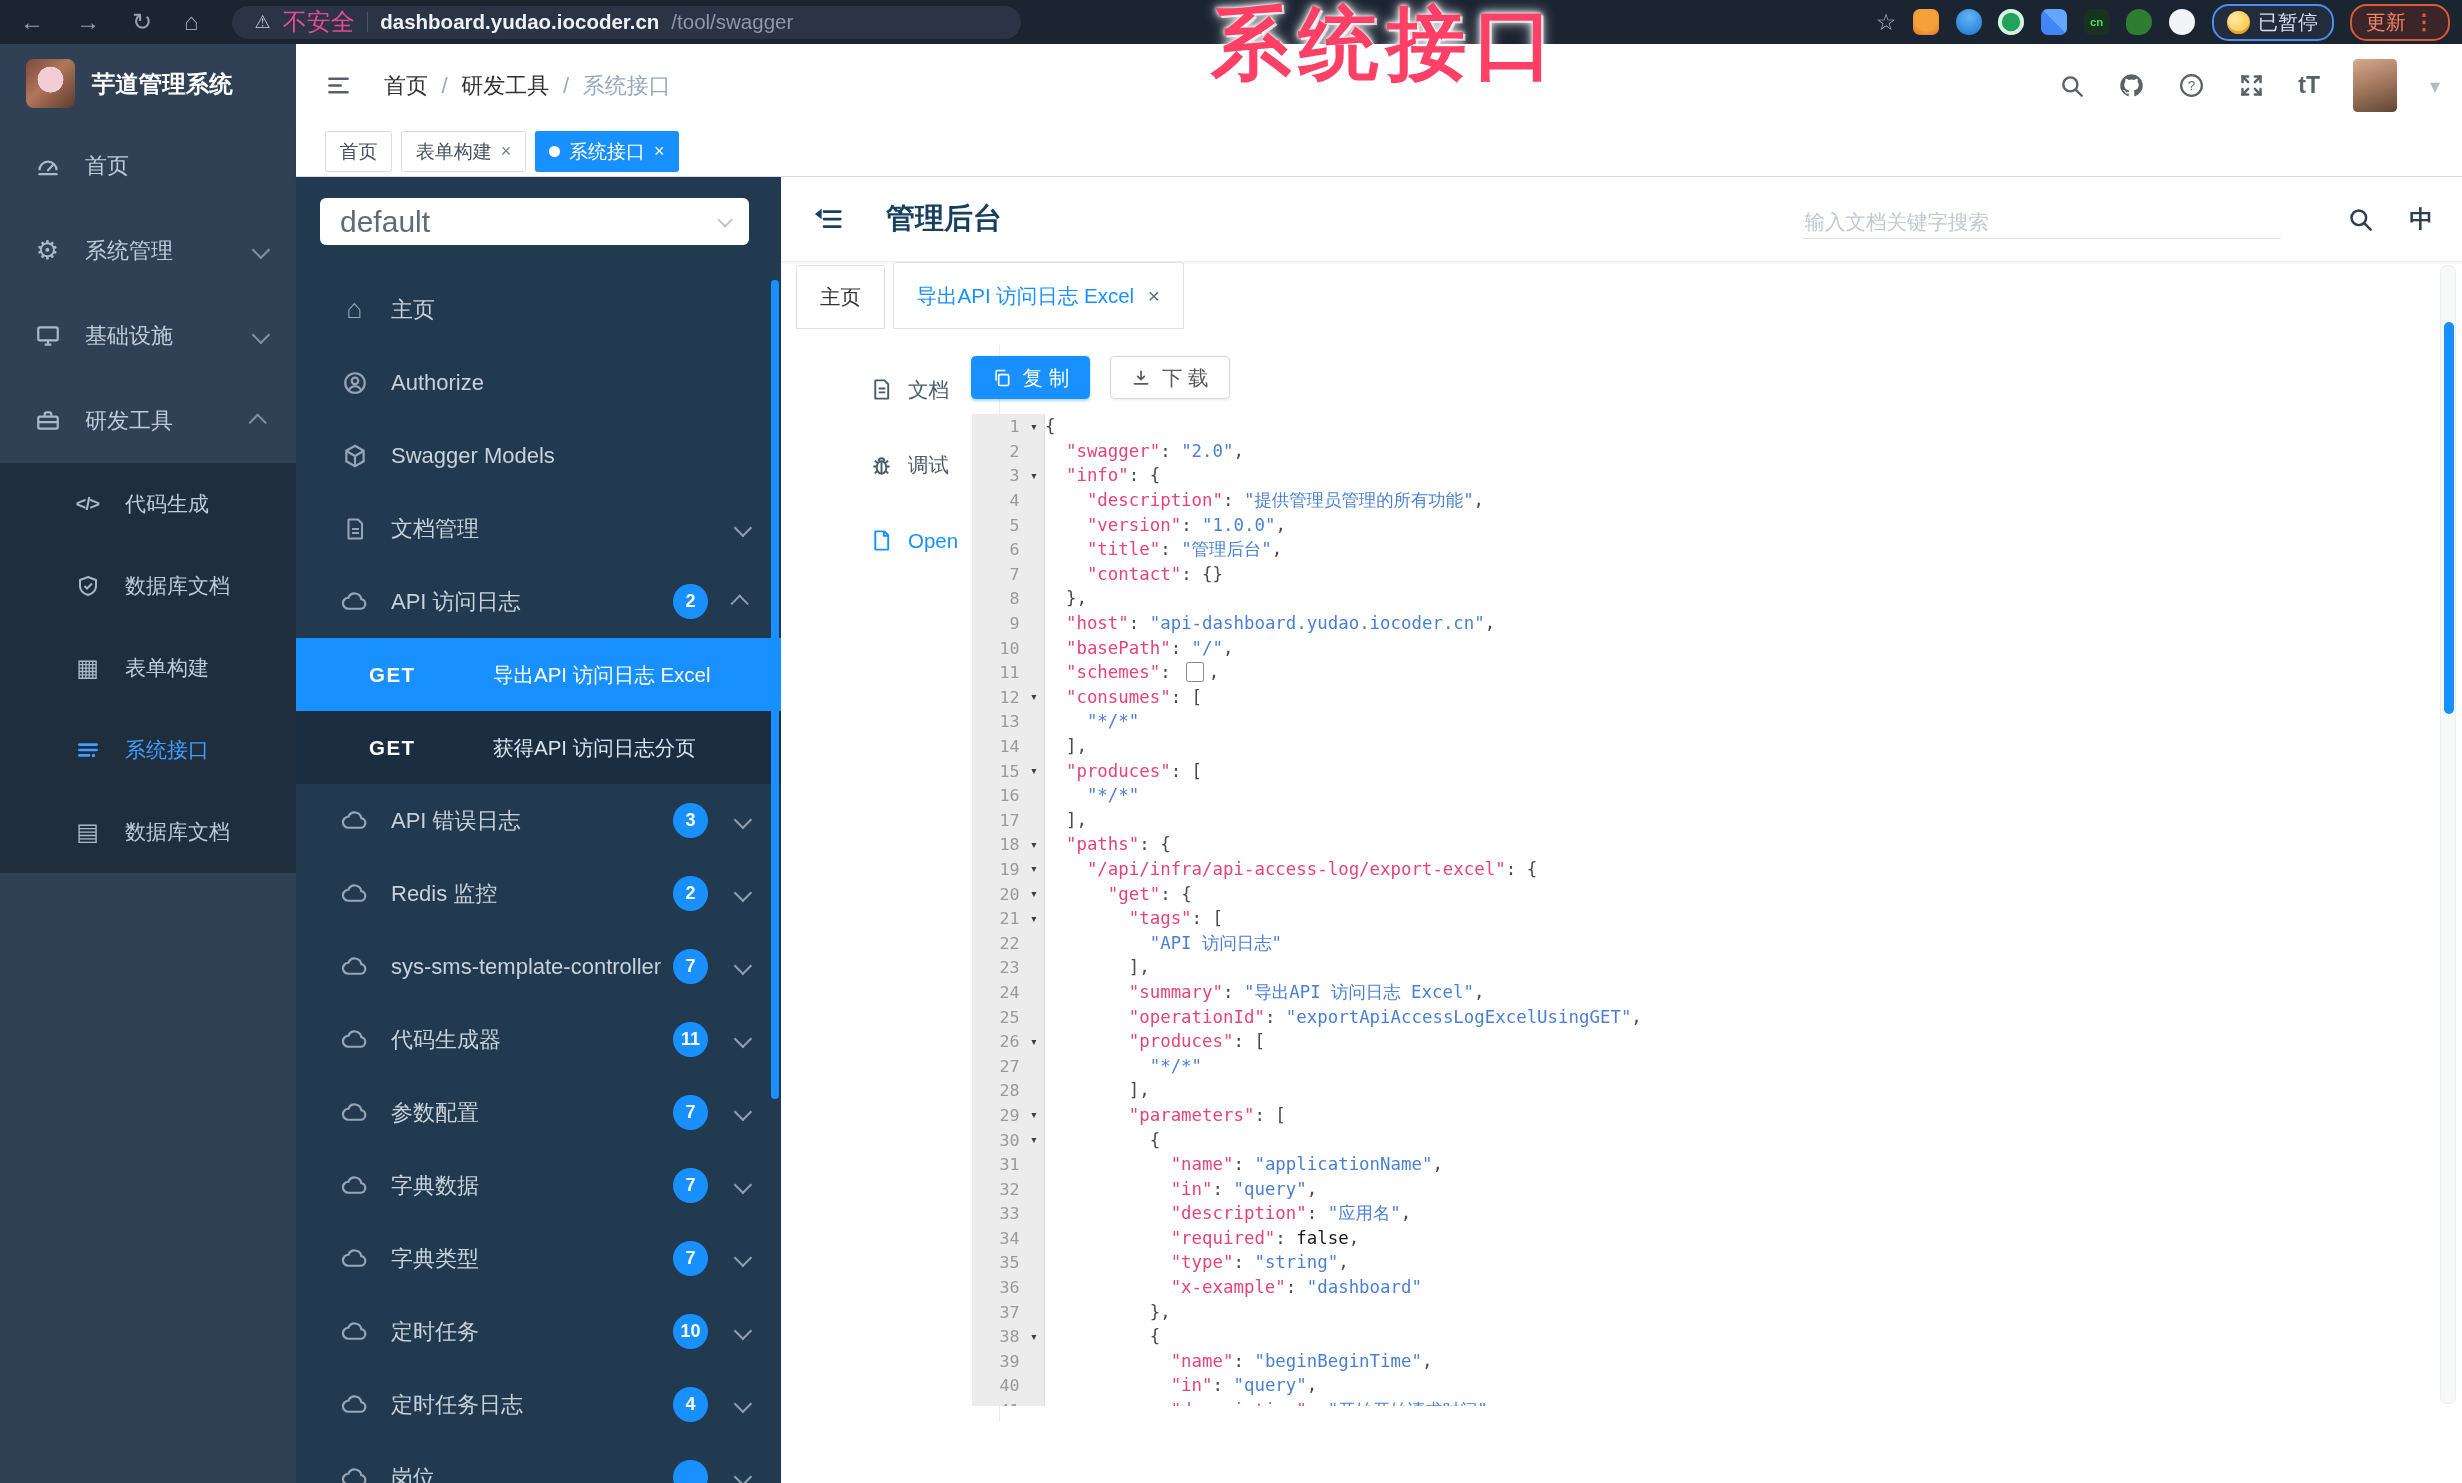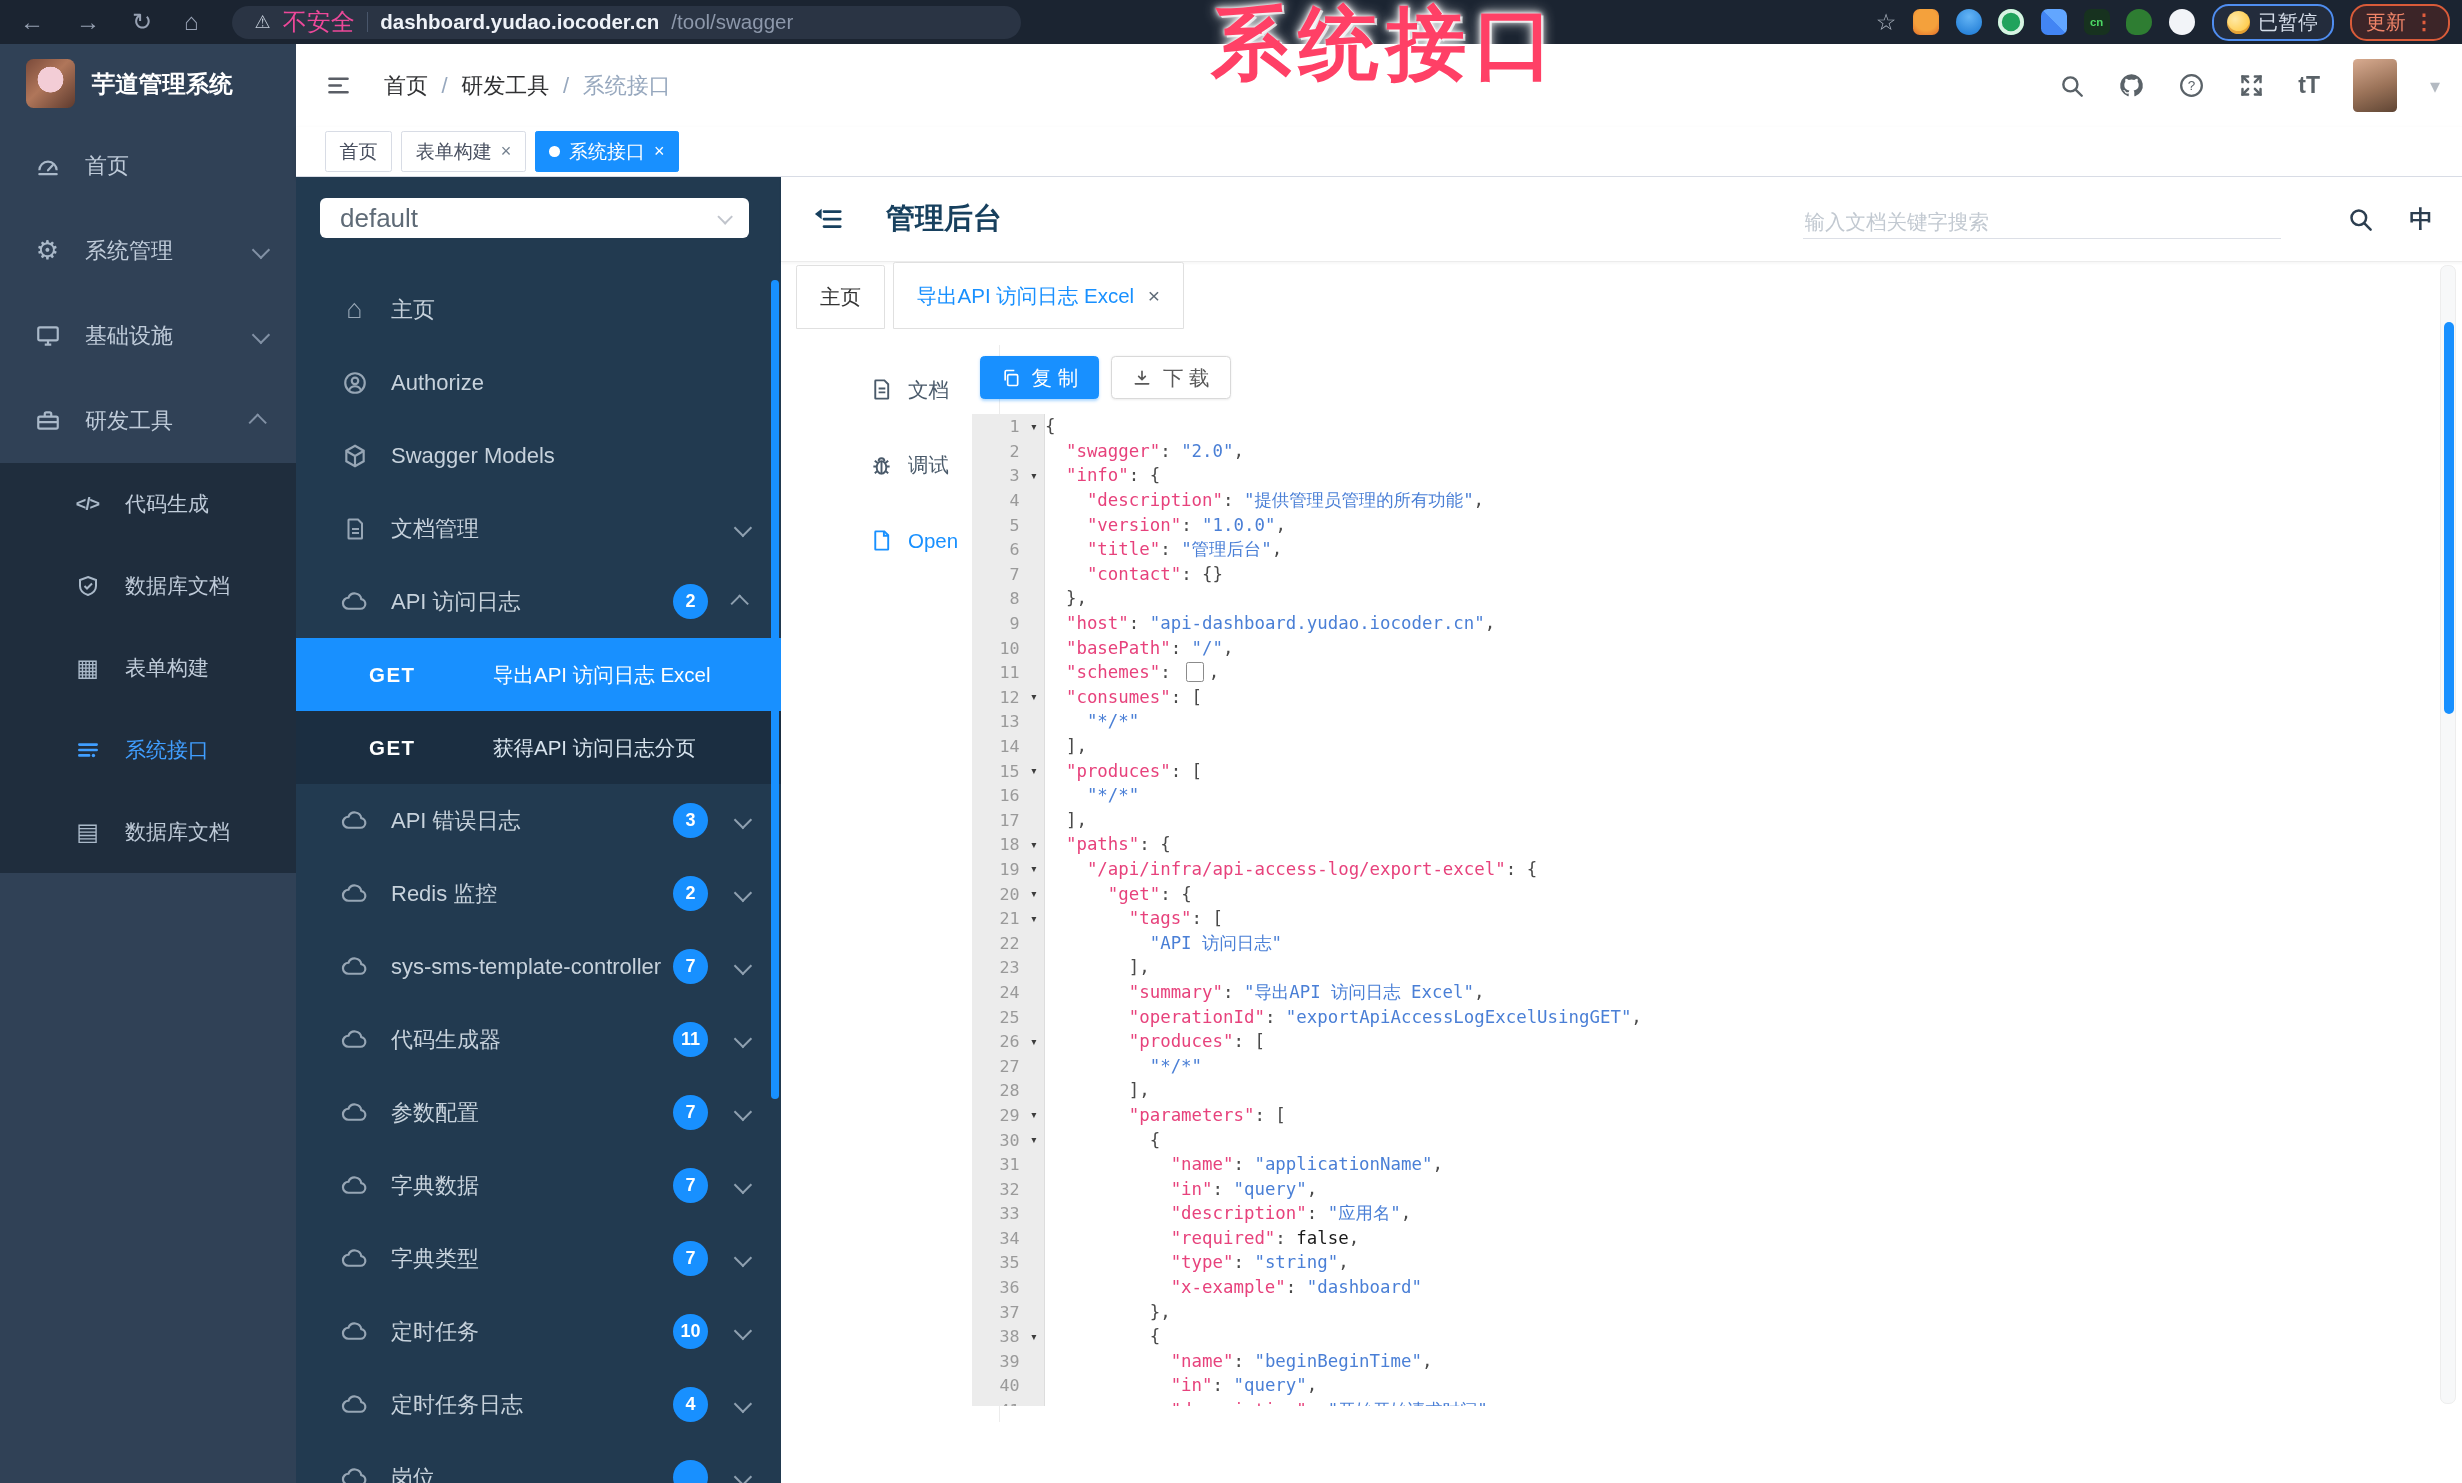"default" .sw-select { font-size: 26px -> 30px; height: 40px -> 47px }
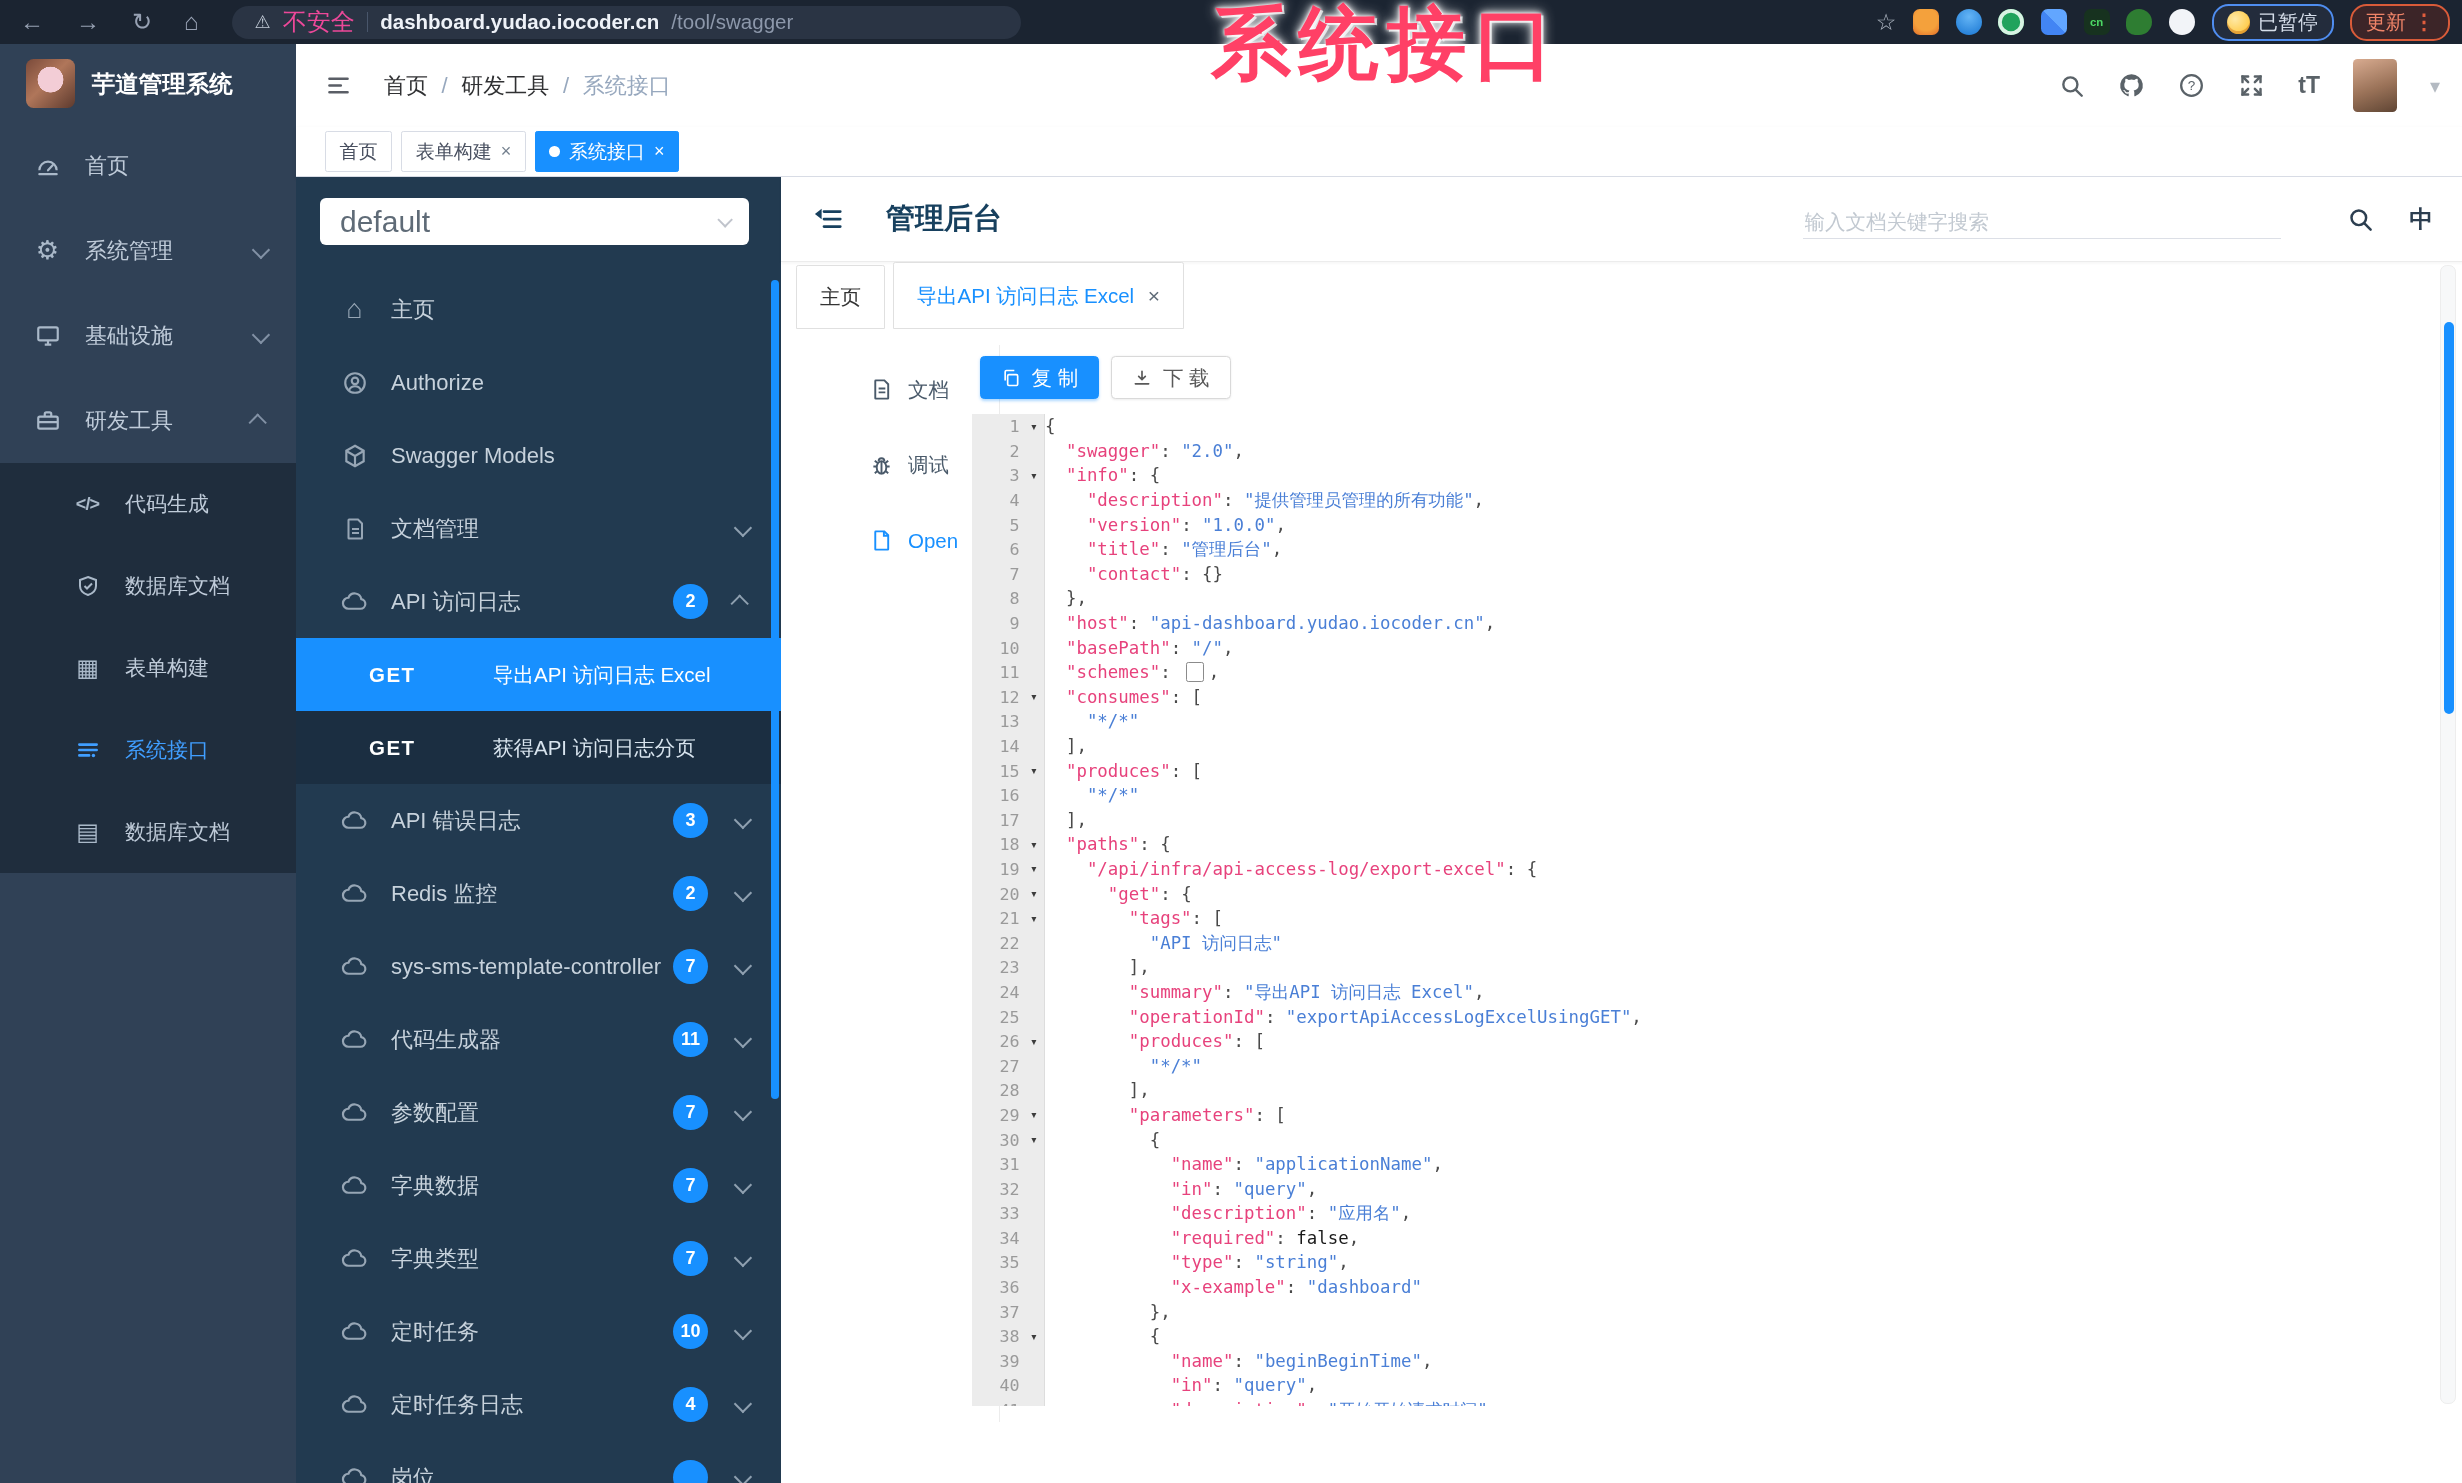"复 制" .toolbar { gap: 12px -> 20px; left: 199px -> 190px }
